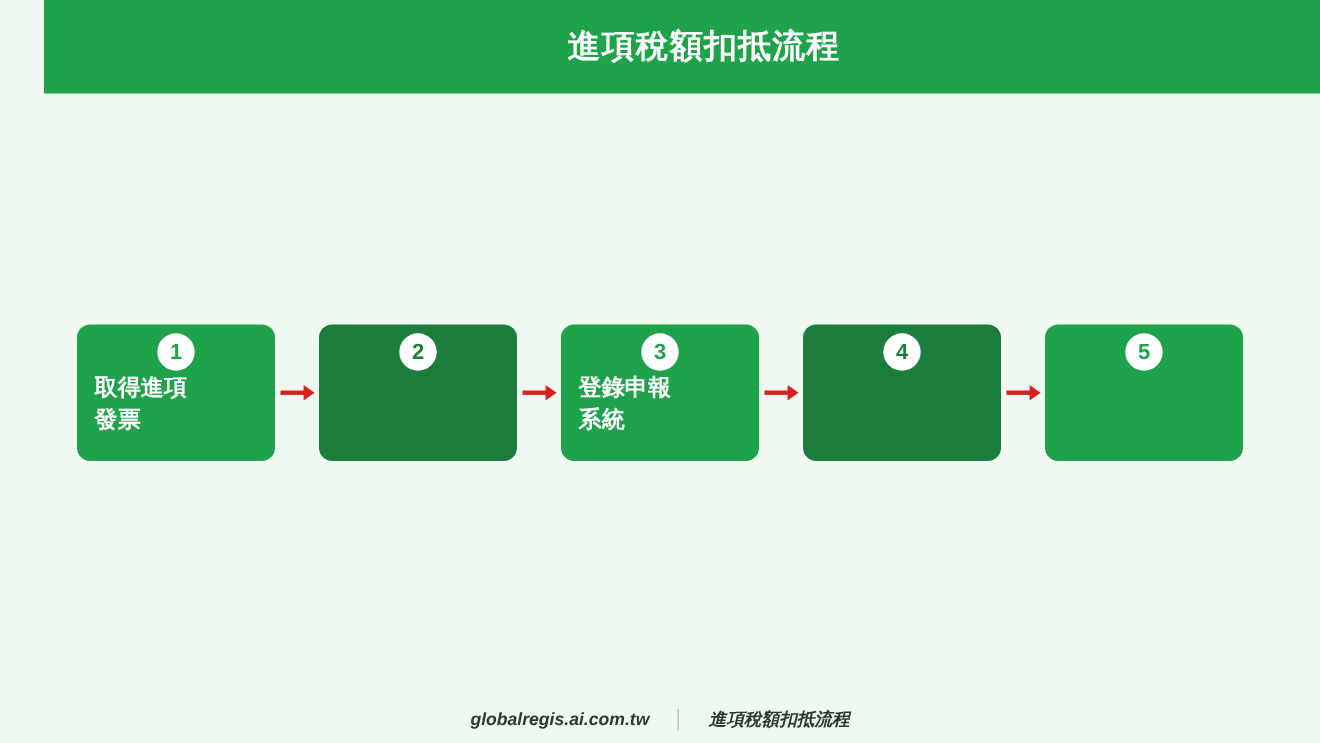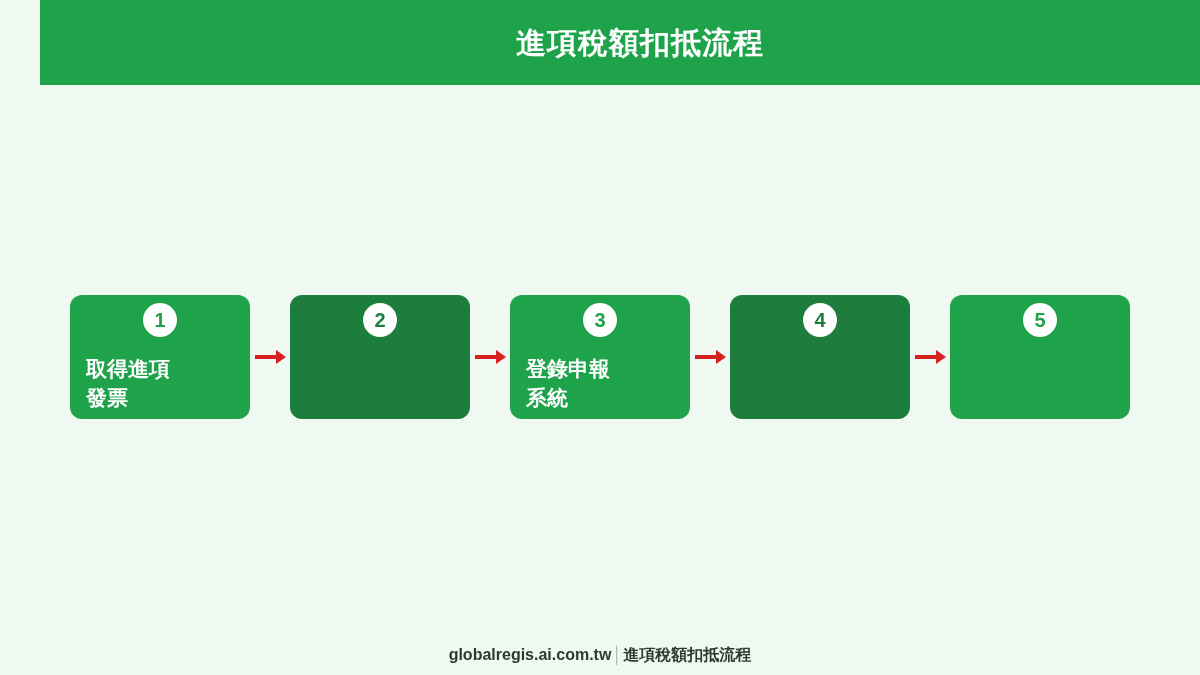"取得進項" .step-label { top: 60px -> 44px }
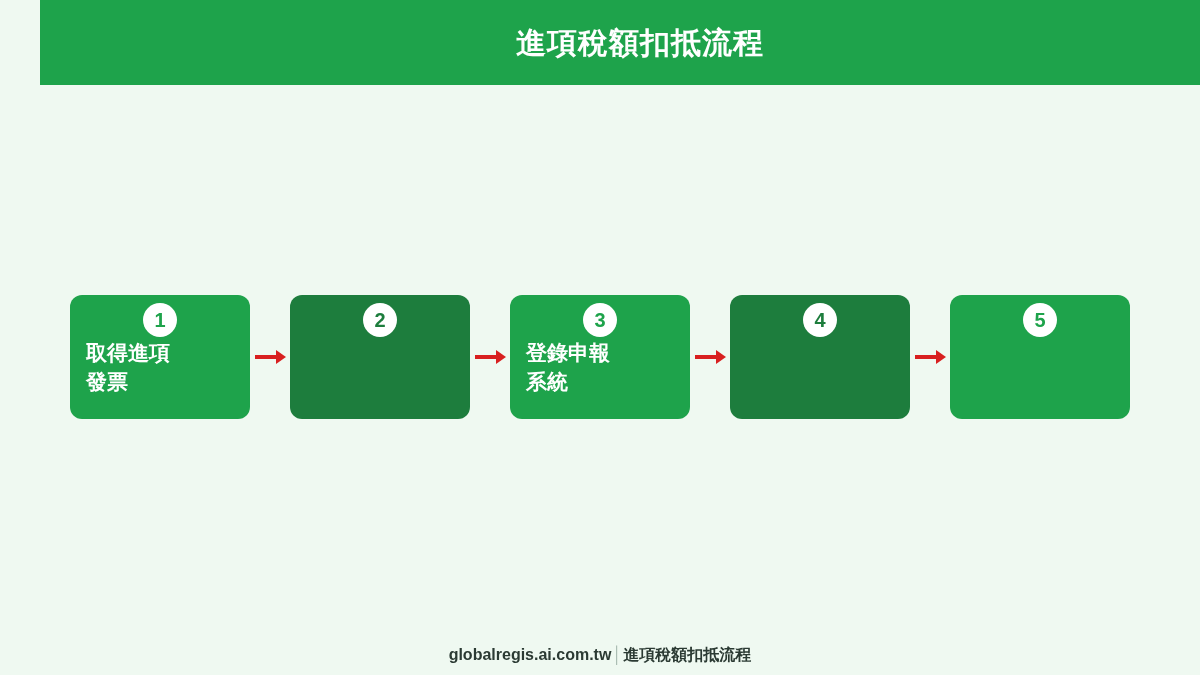"globalregis.ai.com.tw" .footer { font-style: none -> italic; gap: 1px -> 22px }
